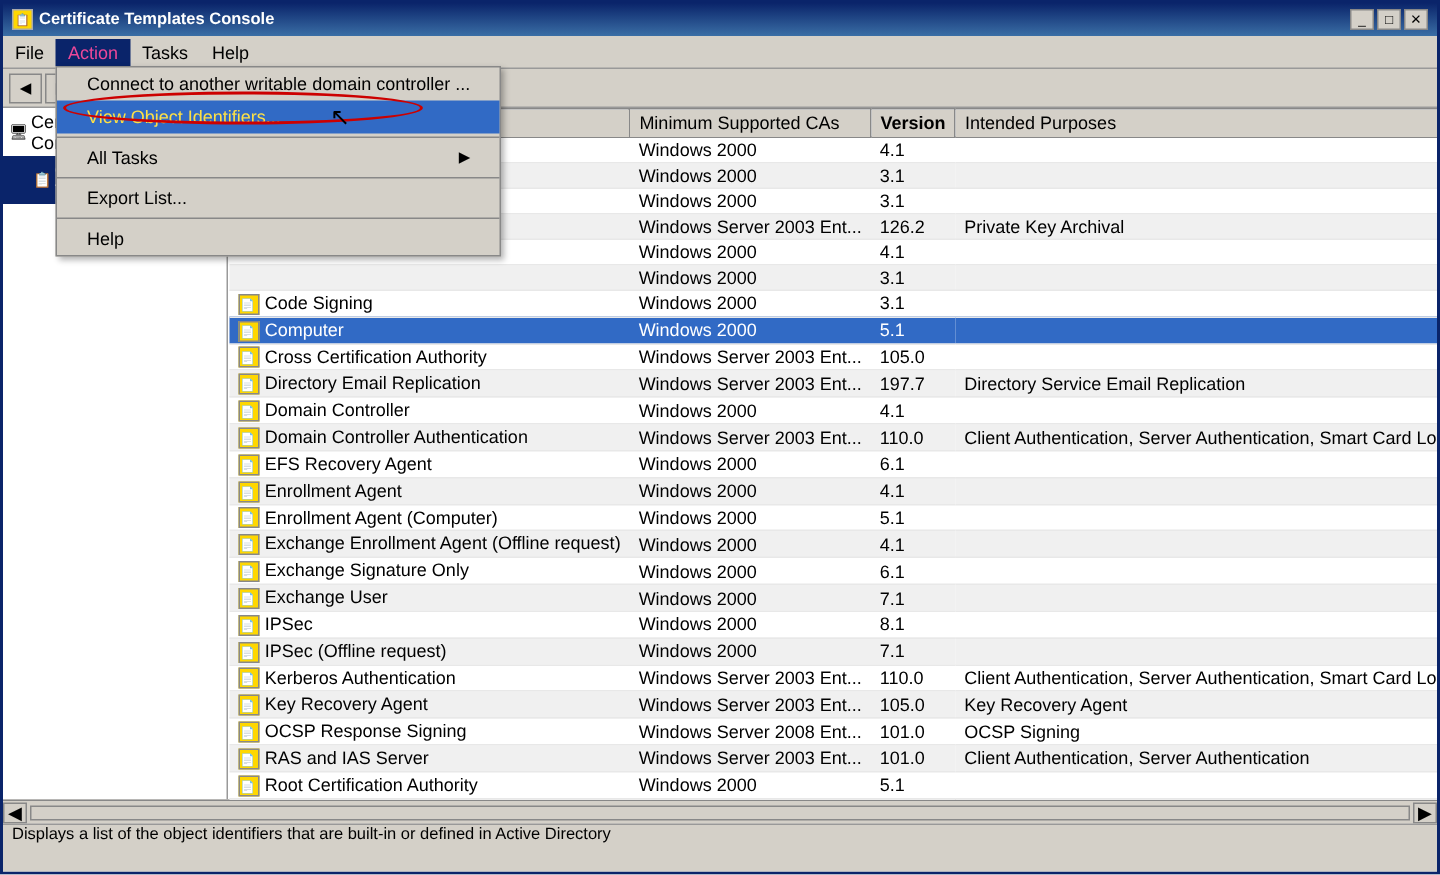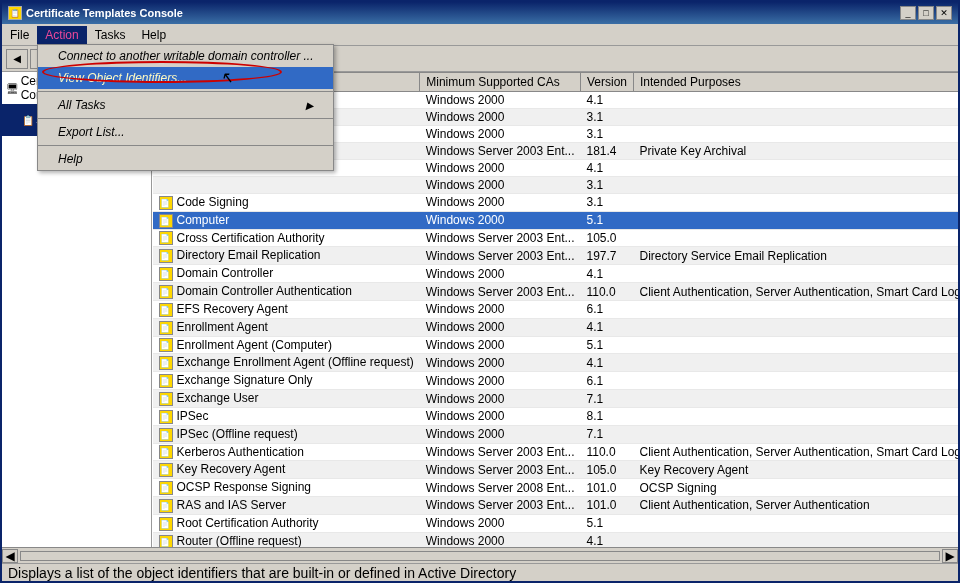"Connect to another writable domain" .dropdown-overlay { font-style: italic -> none }
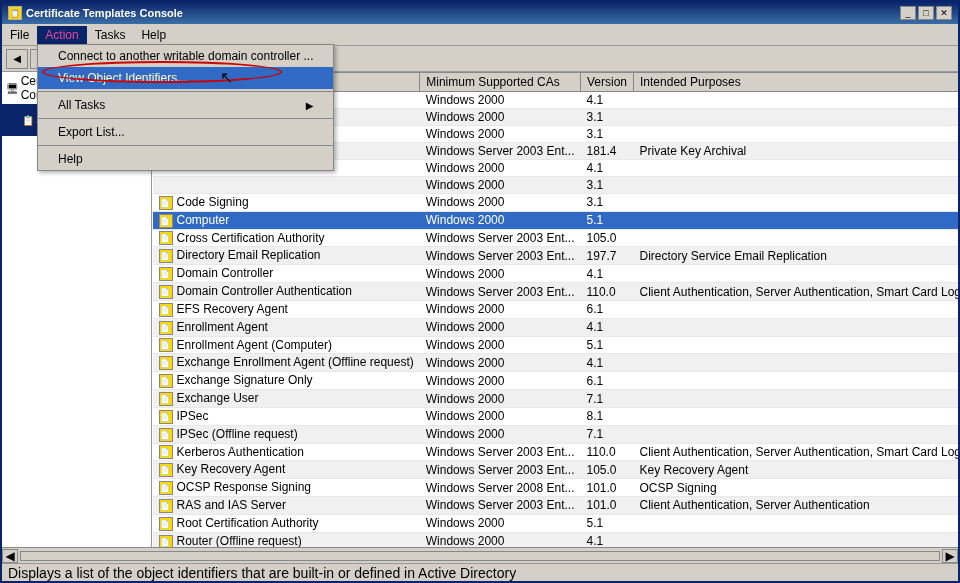"View Object Identifiers..." .dropdown-item.selected-item { color: #fef9c3 -> #fde047 }
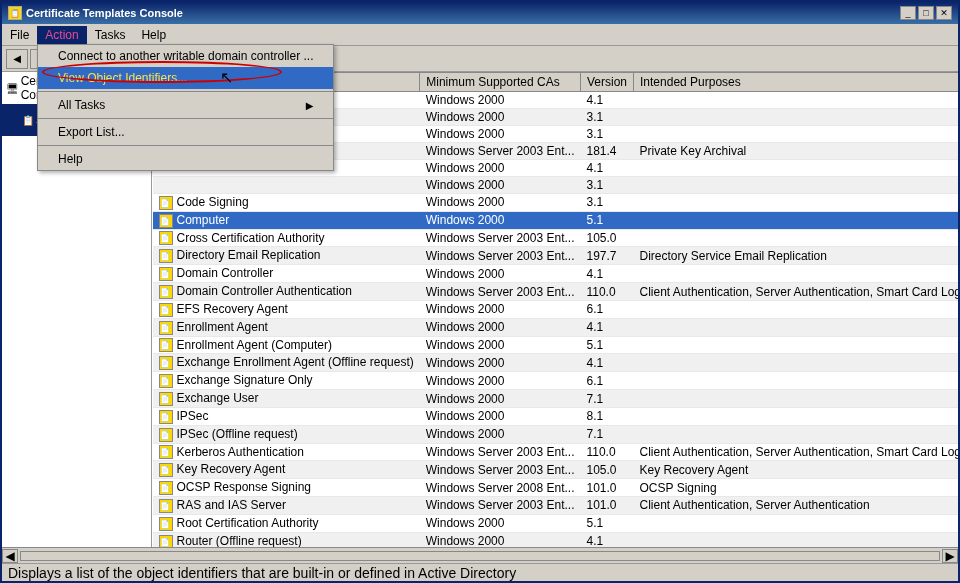"Version" th { font-weight: none -> bold }
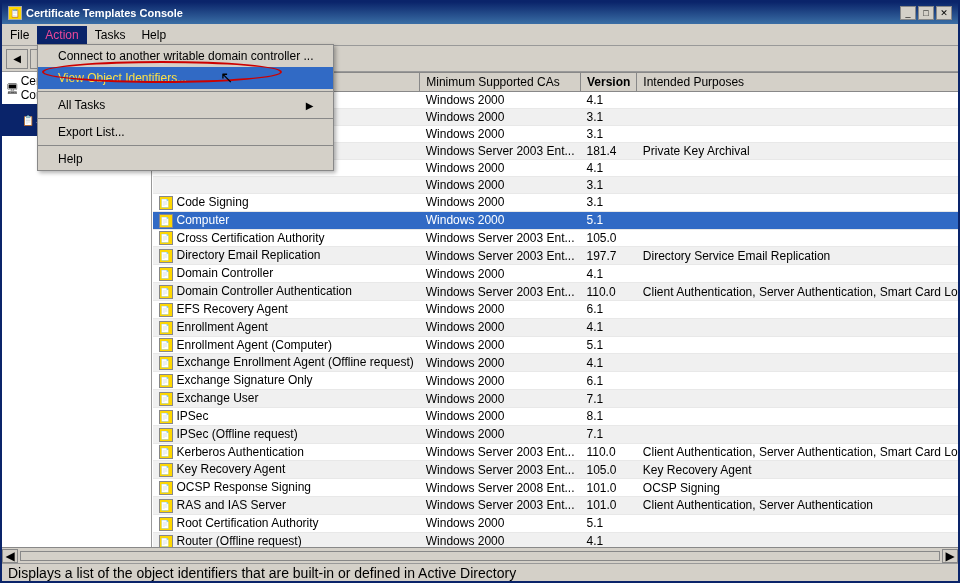"181.4" td { text: 181.4 -> 126.2 }
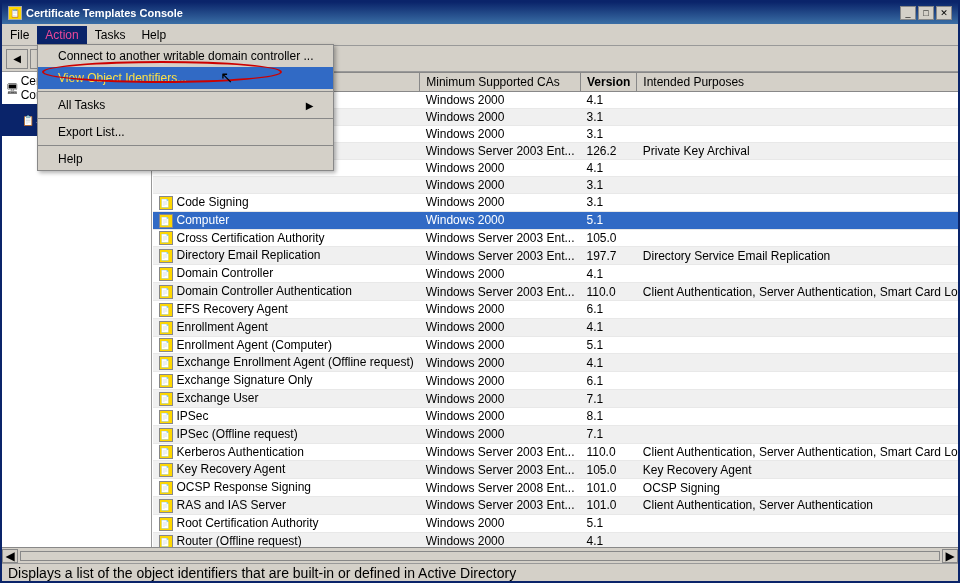"Displays a list of the" .status-bar { align-items: flex-end -> flex-start; font-size: 14px -> 11px; height: 18px -> 32px }
